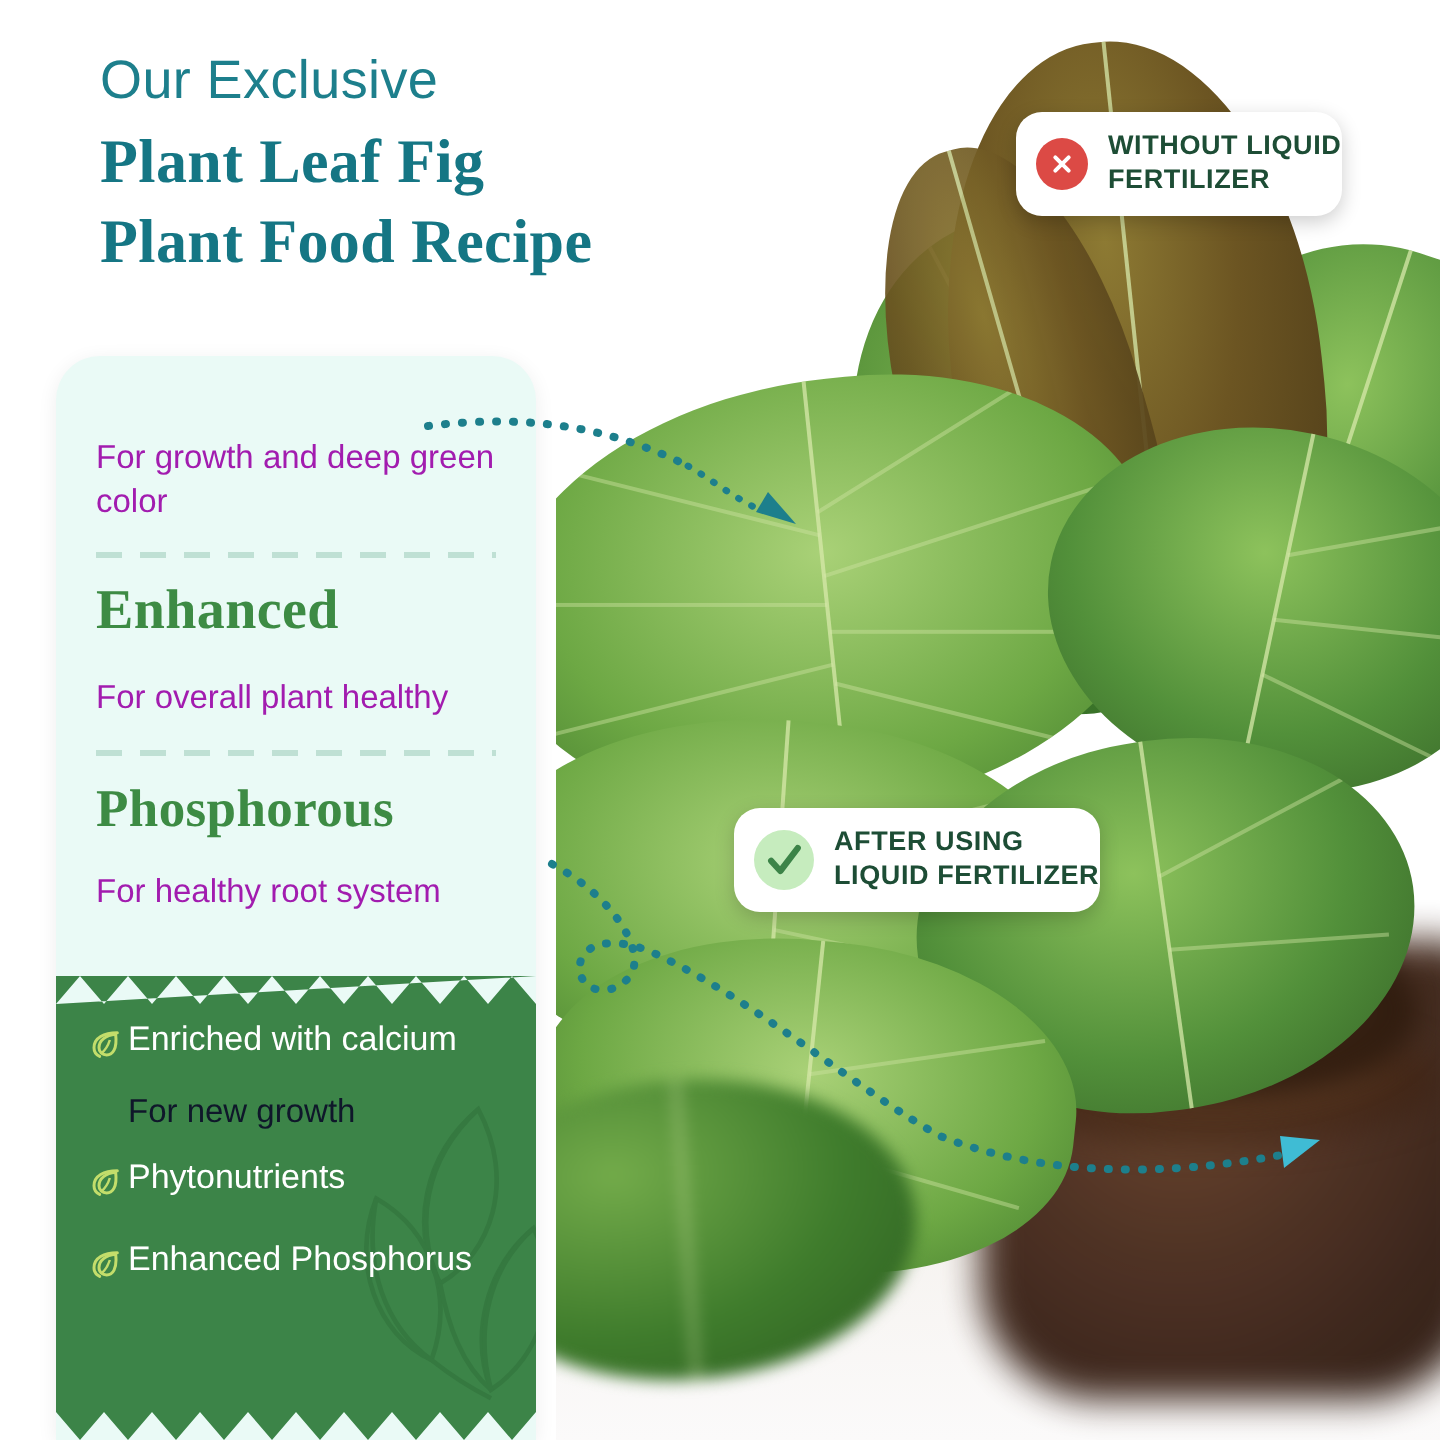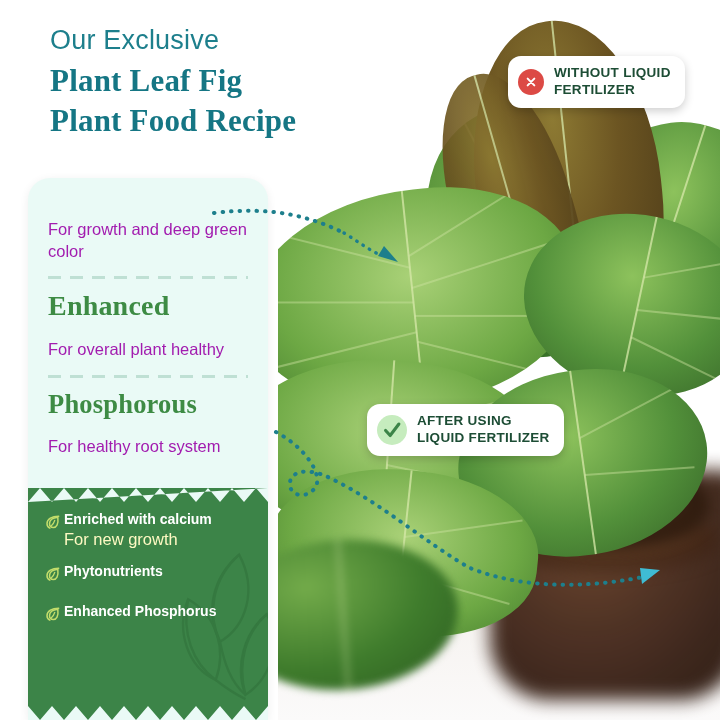"WITHOUT LIQUID" .badge { padding: 9px 14px 9px 10px -> 9px 0 9px 10px }
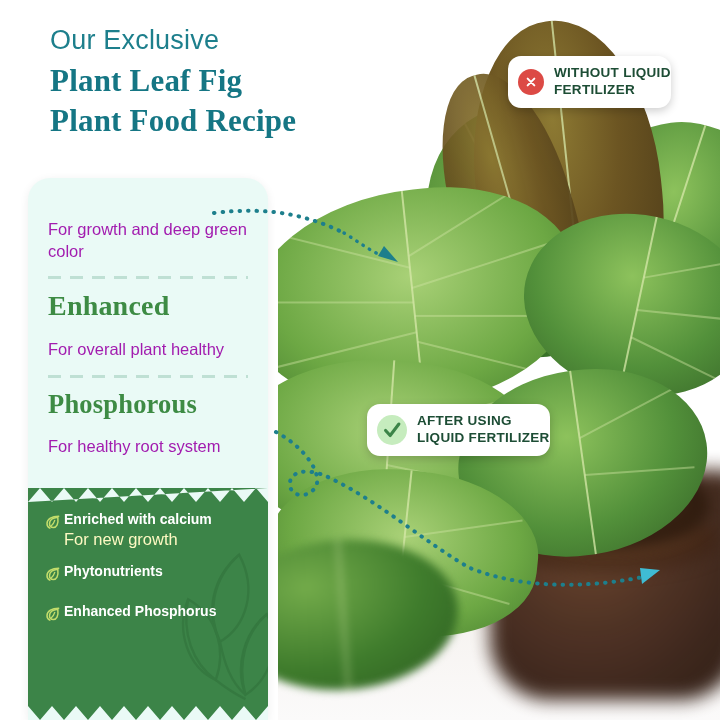"Enriched with calcium" .b-title { font-size: 14px -> 17px; font-weight: bold -> normal }
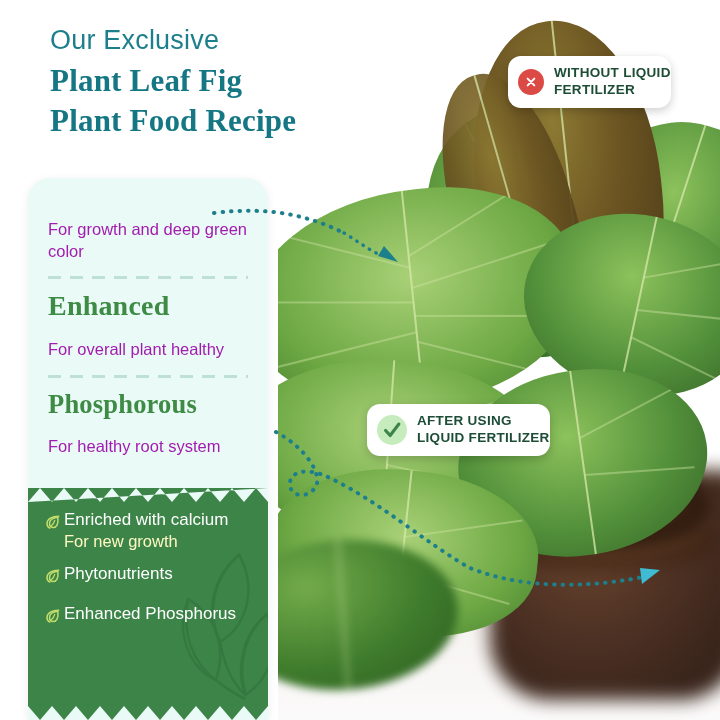"For new growth" .b-sub { color: #fef9c3 -> #0f172a; margin-top: 1px -> 16px }
